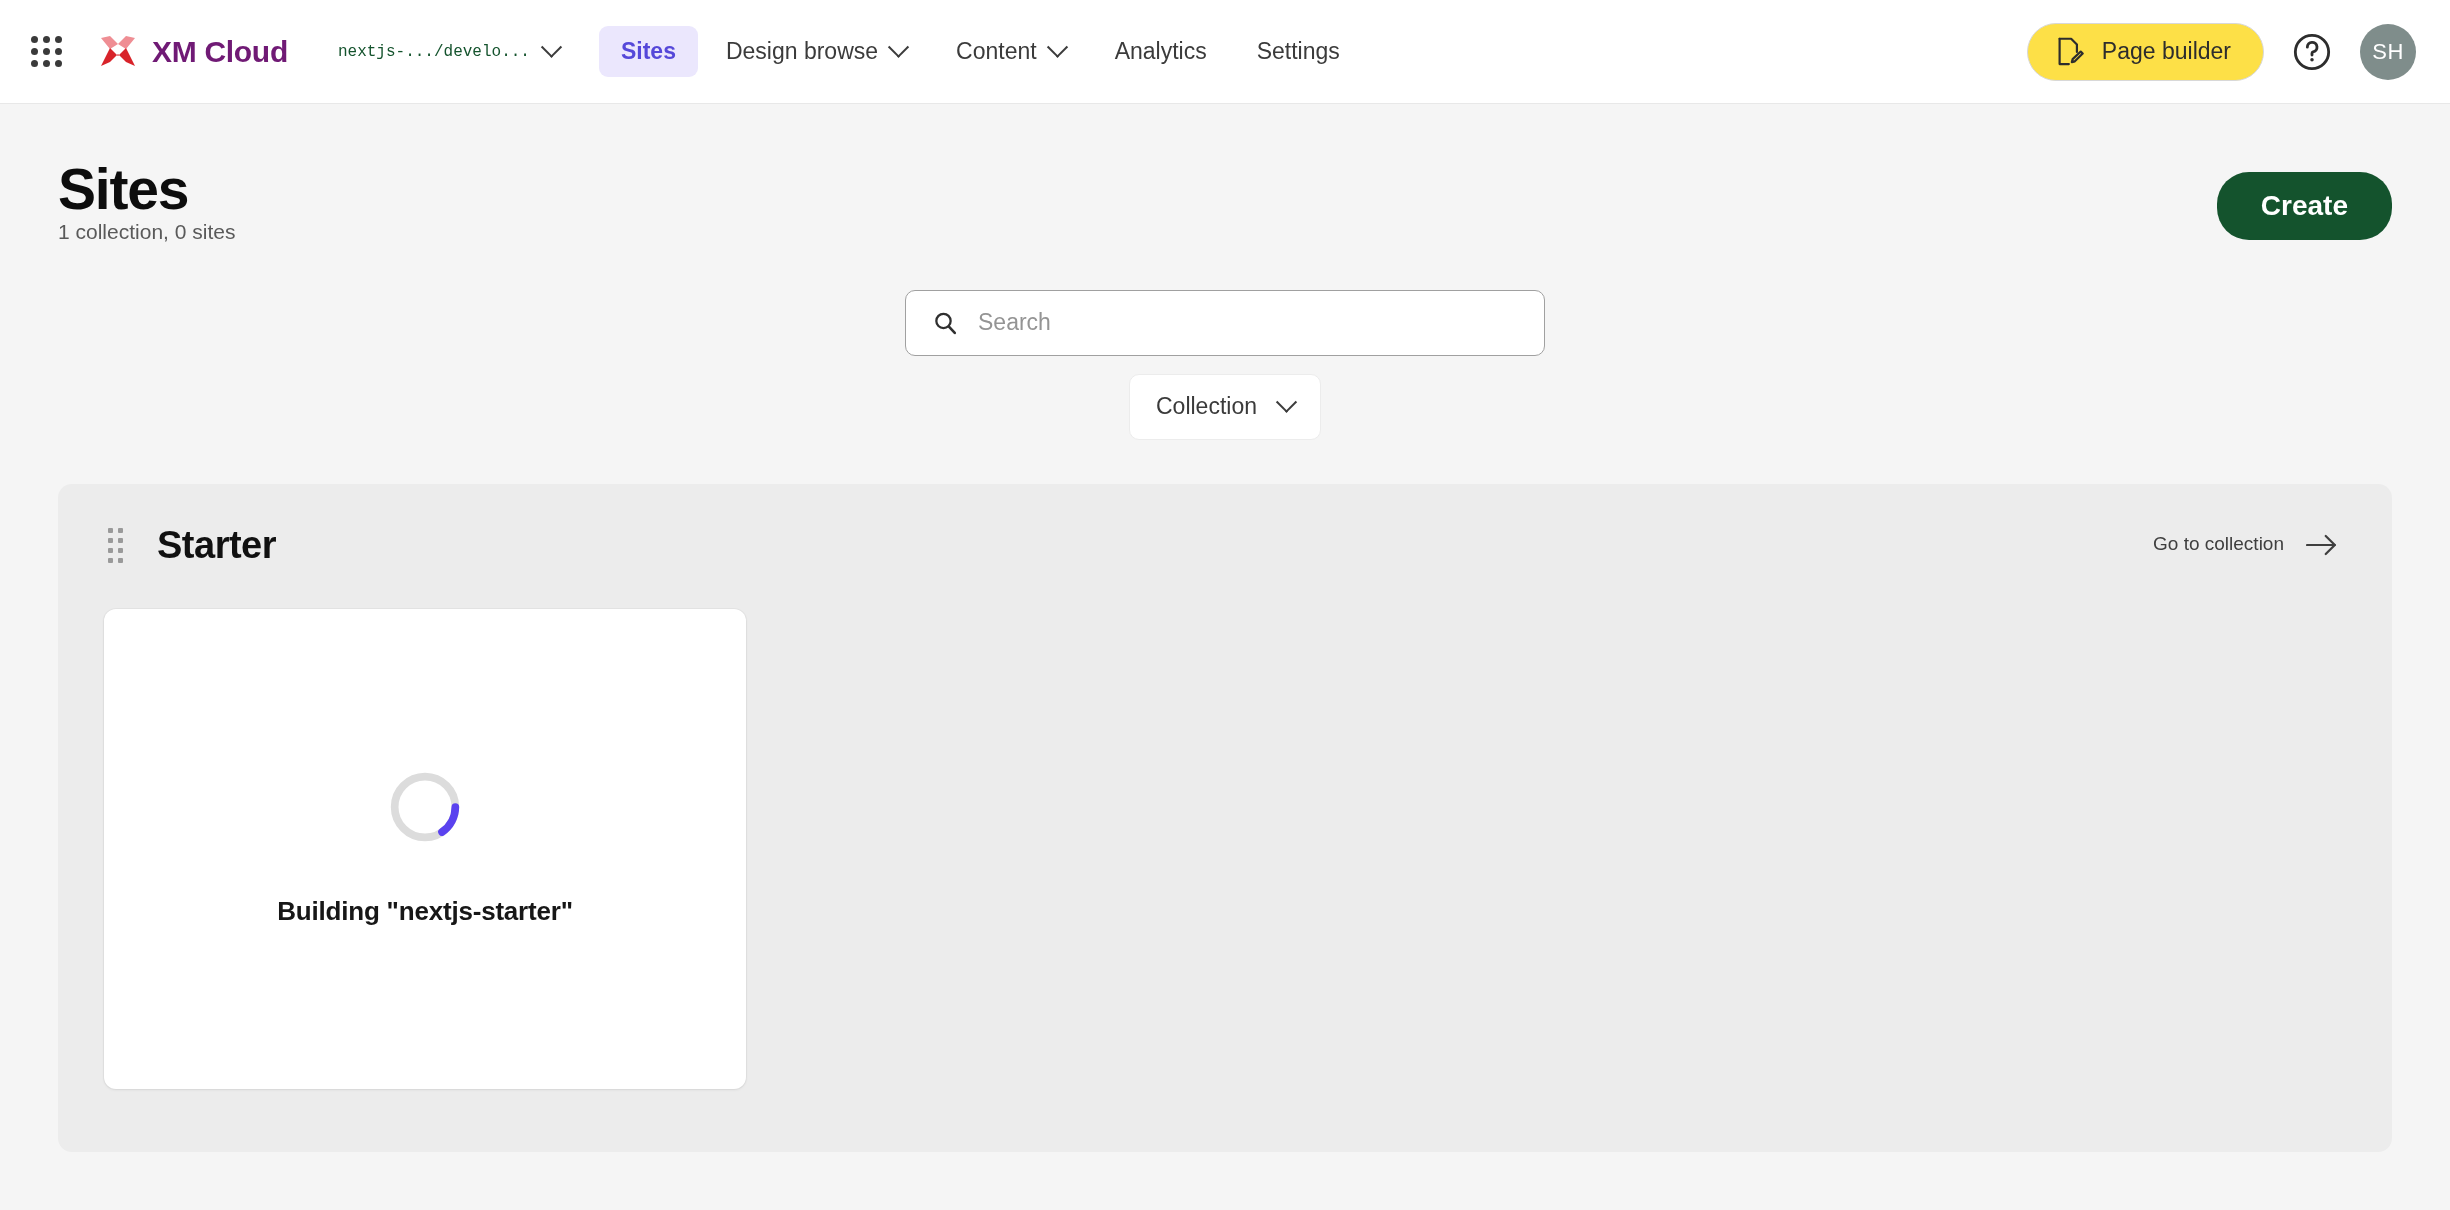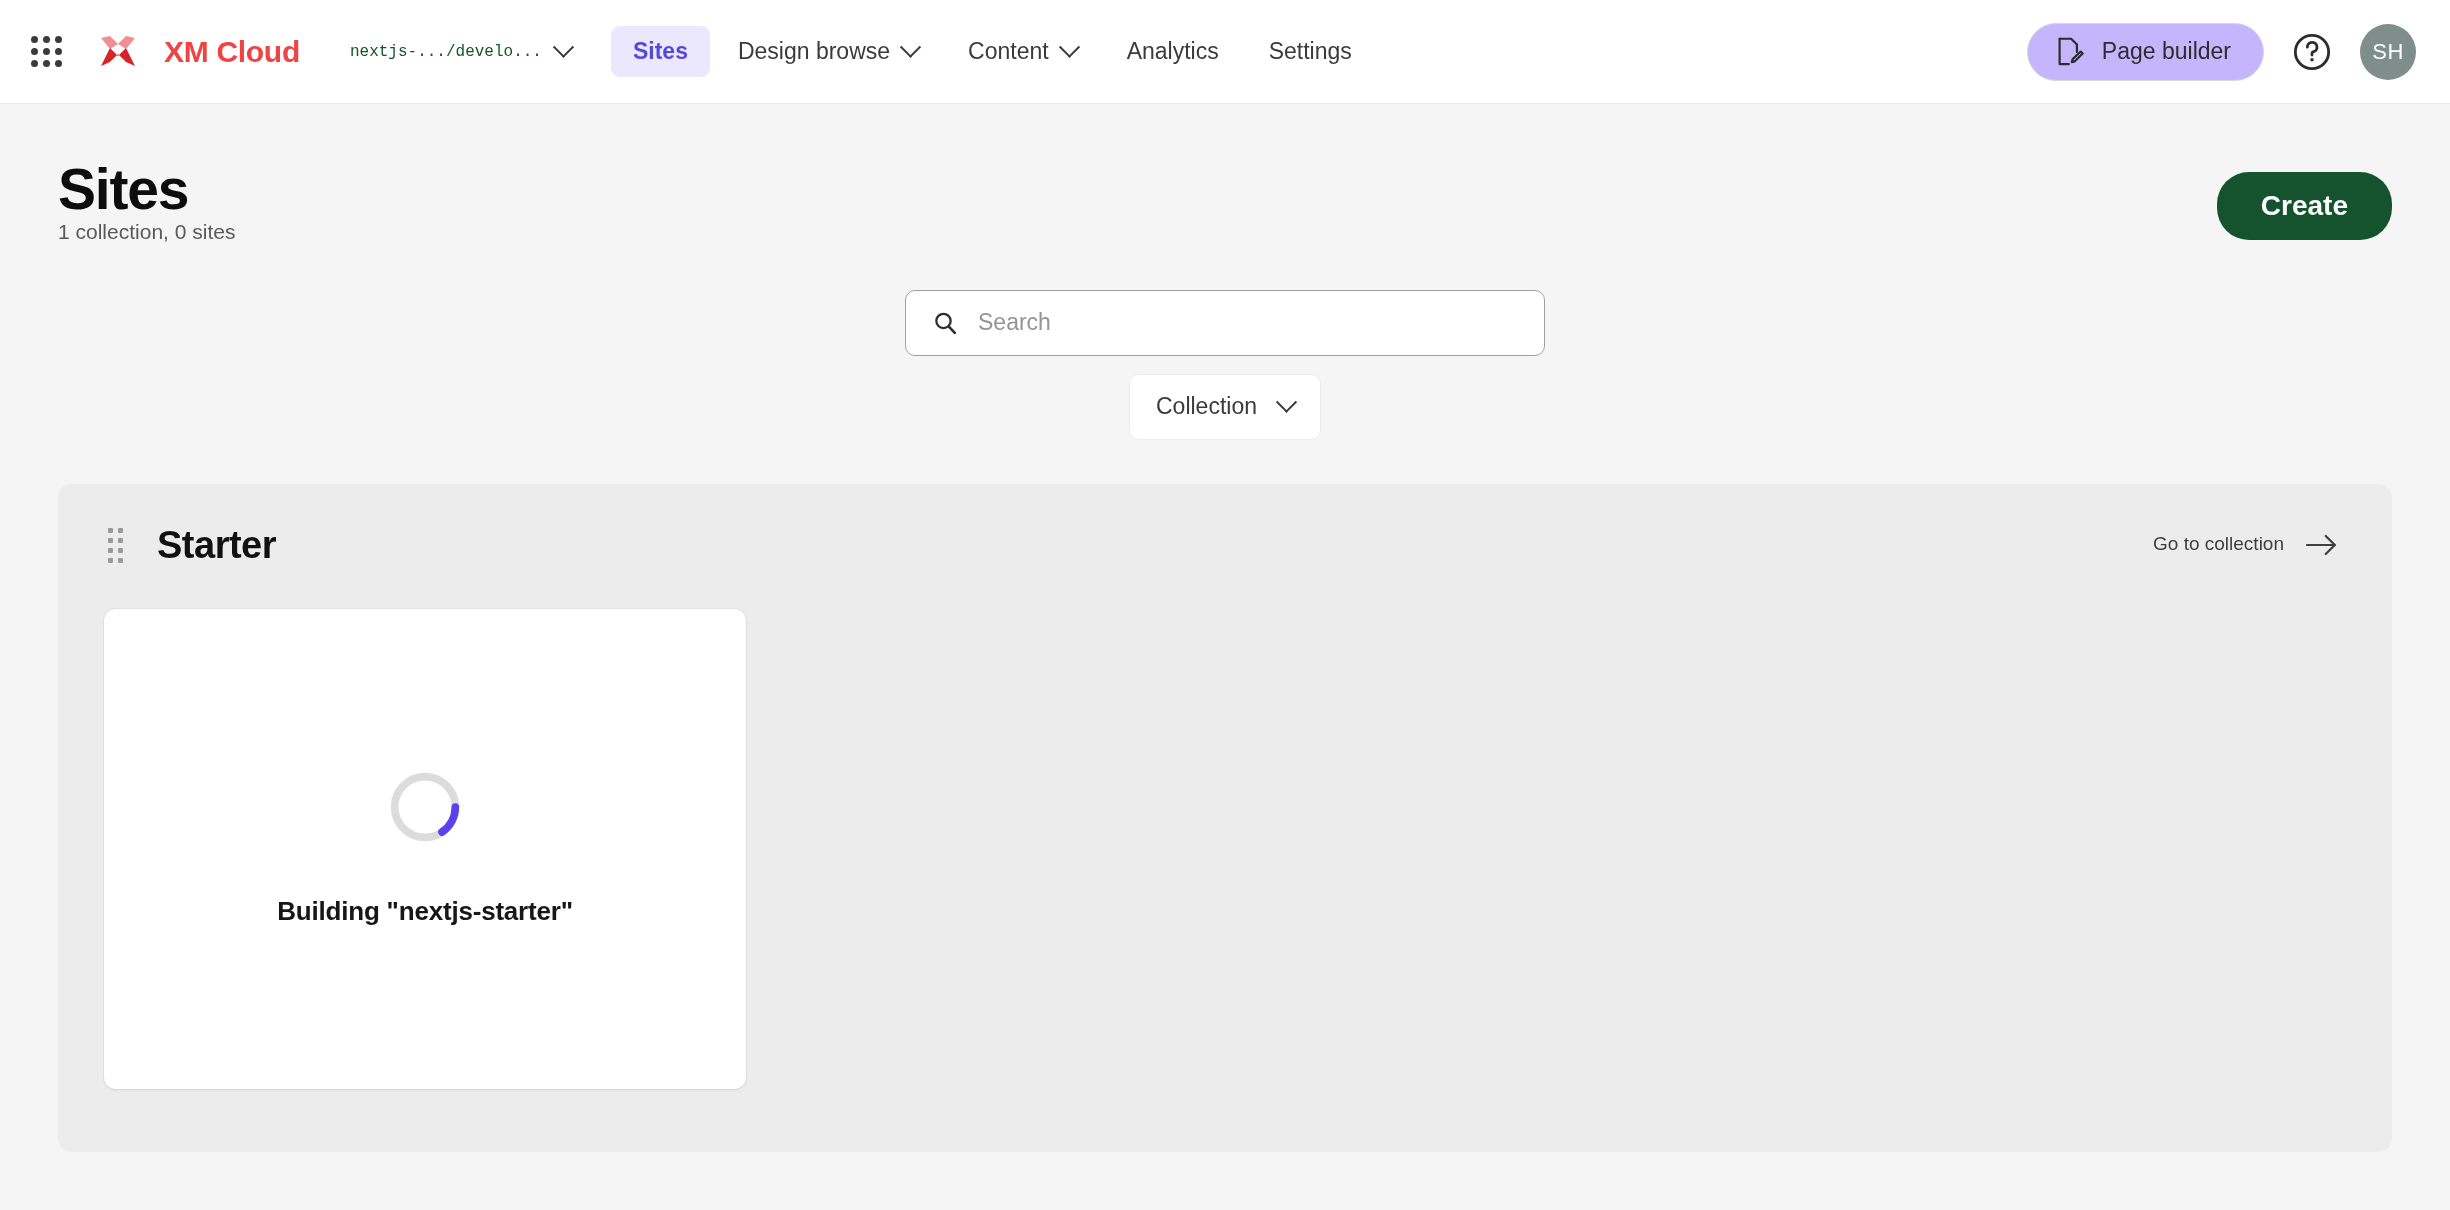"XM Cloud" .brand-text { color: #ef4444 -> #701a75; margin-left: 12px -> none }
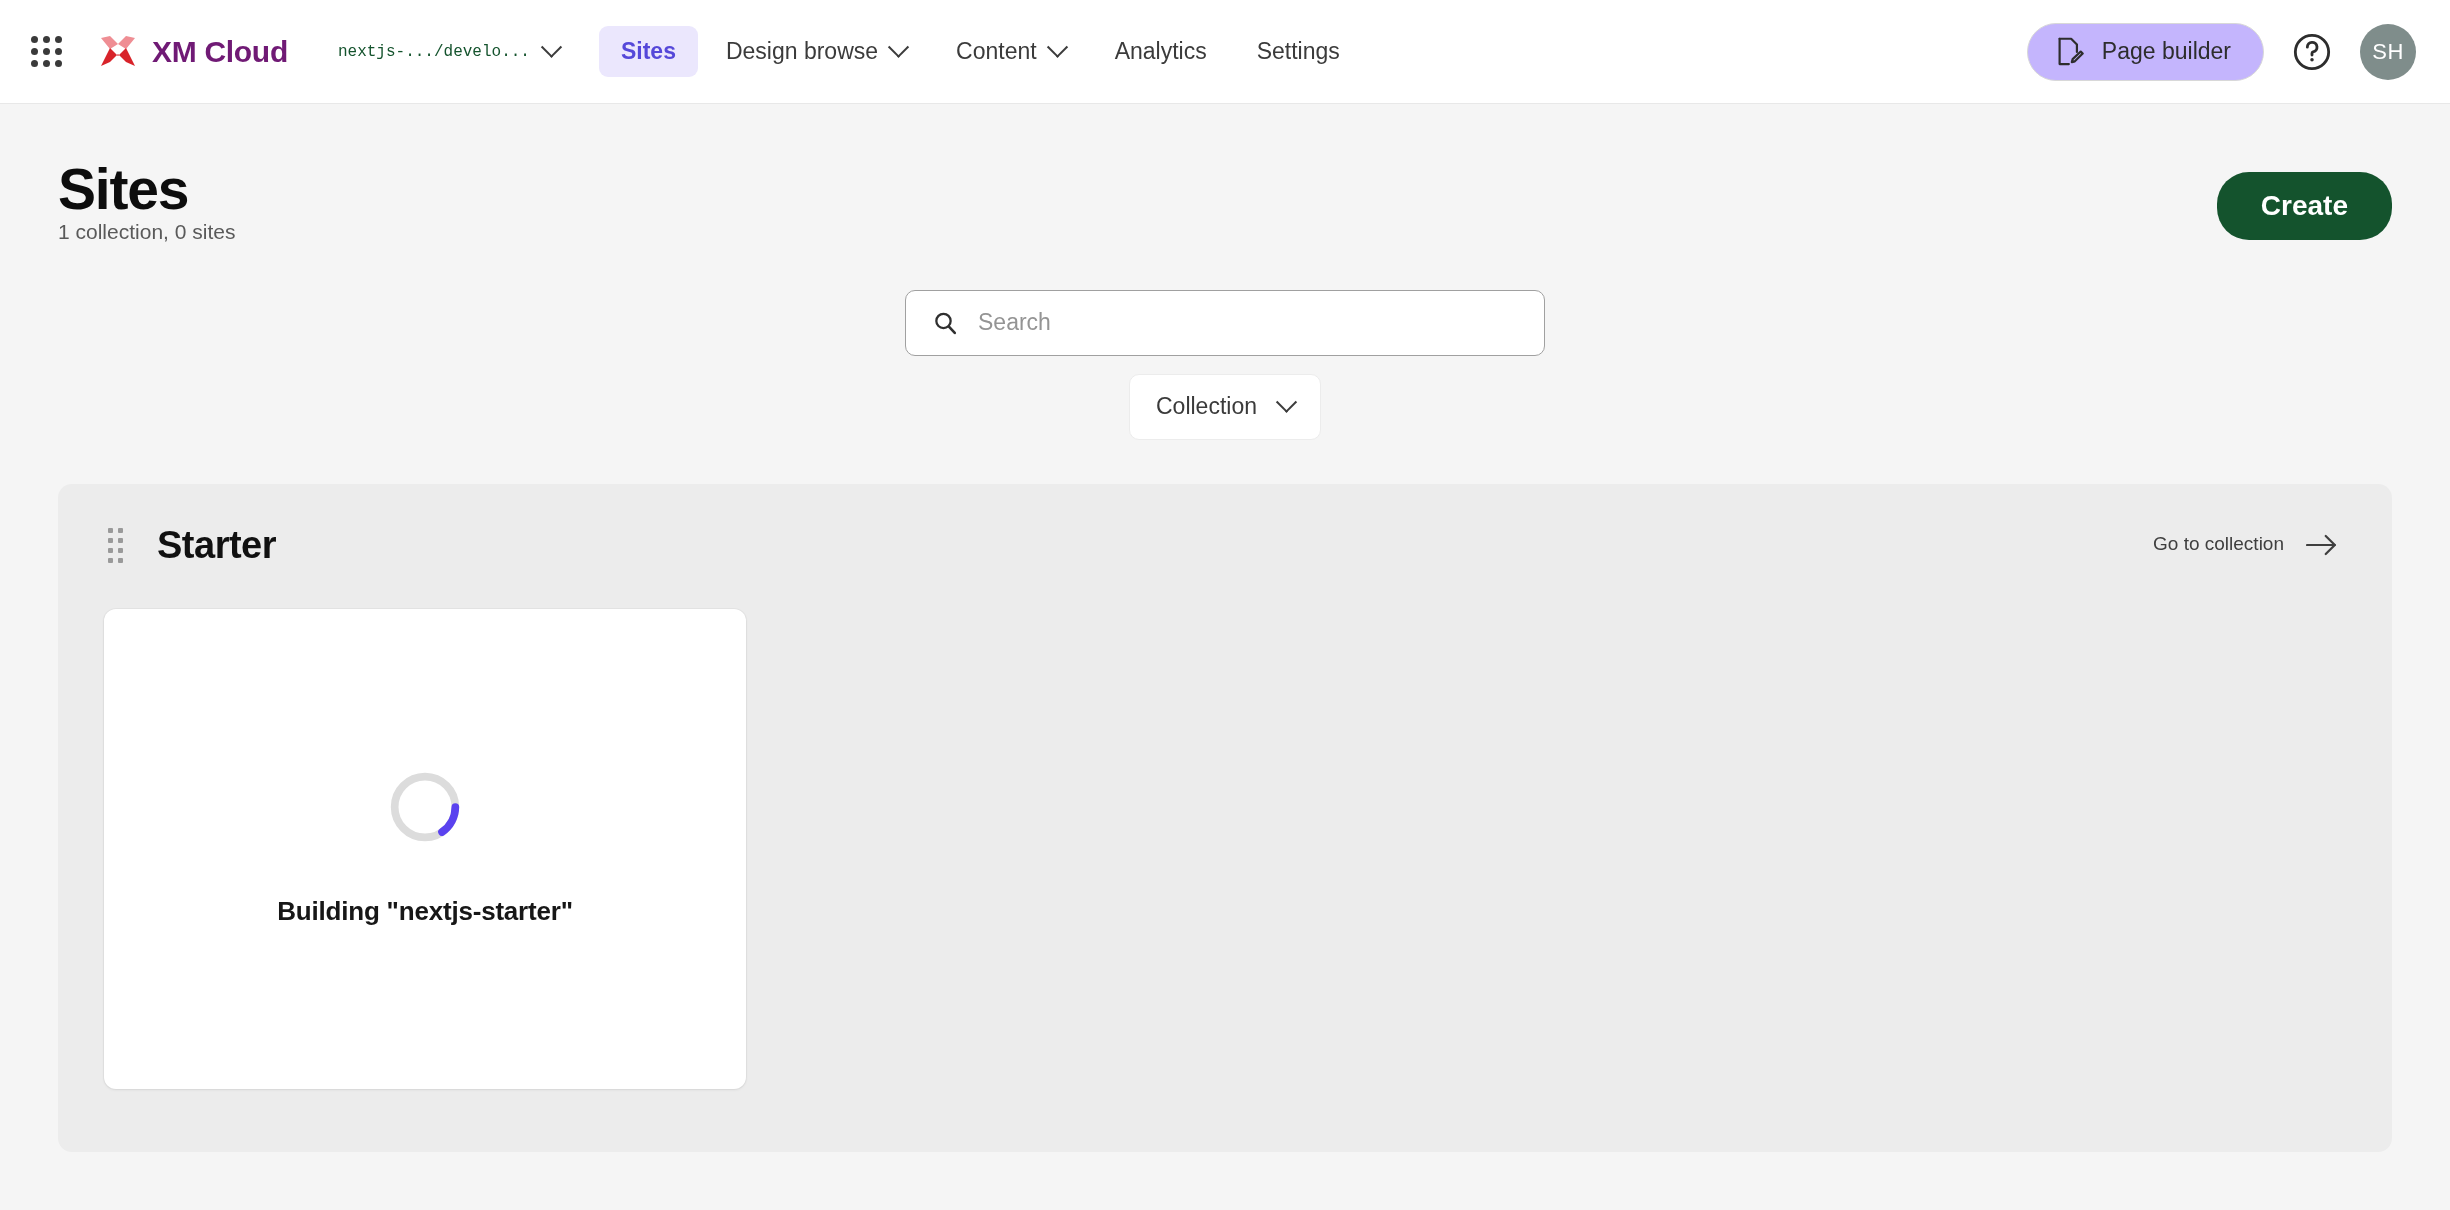"Page builder" .pagebuilder-btn { background: #c4b5fd -> #fde047 }
